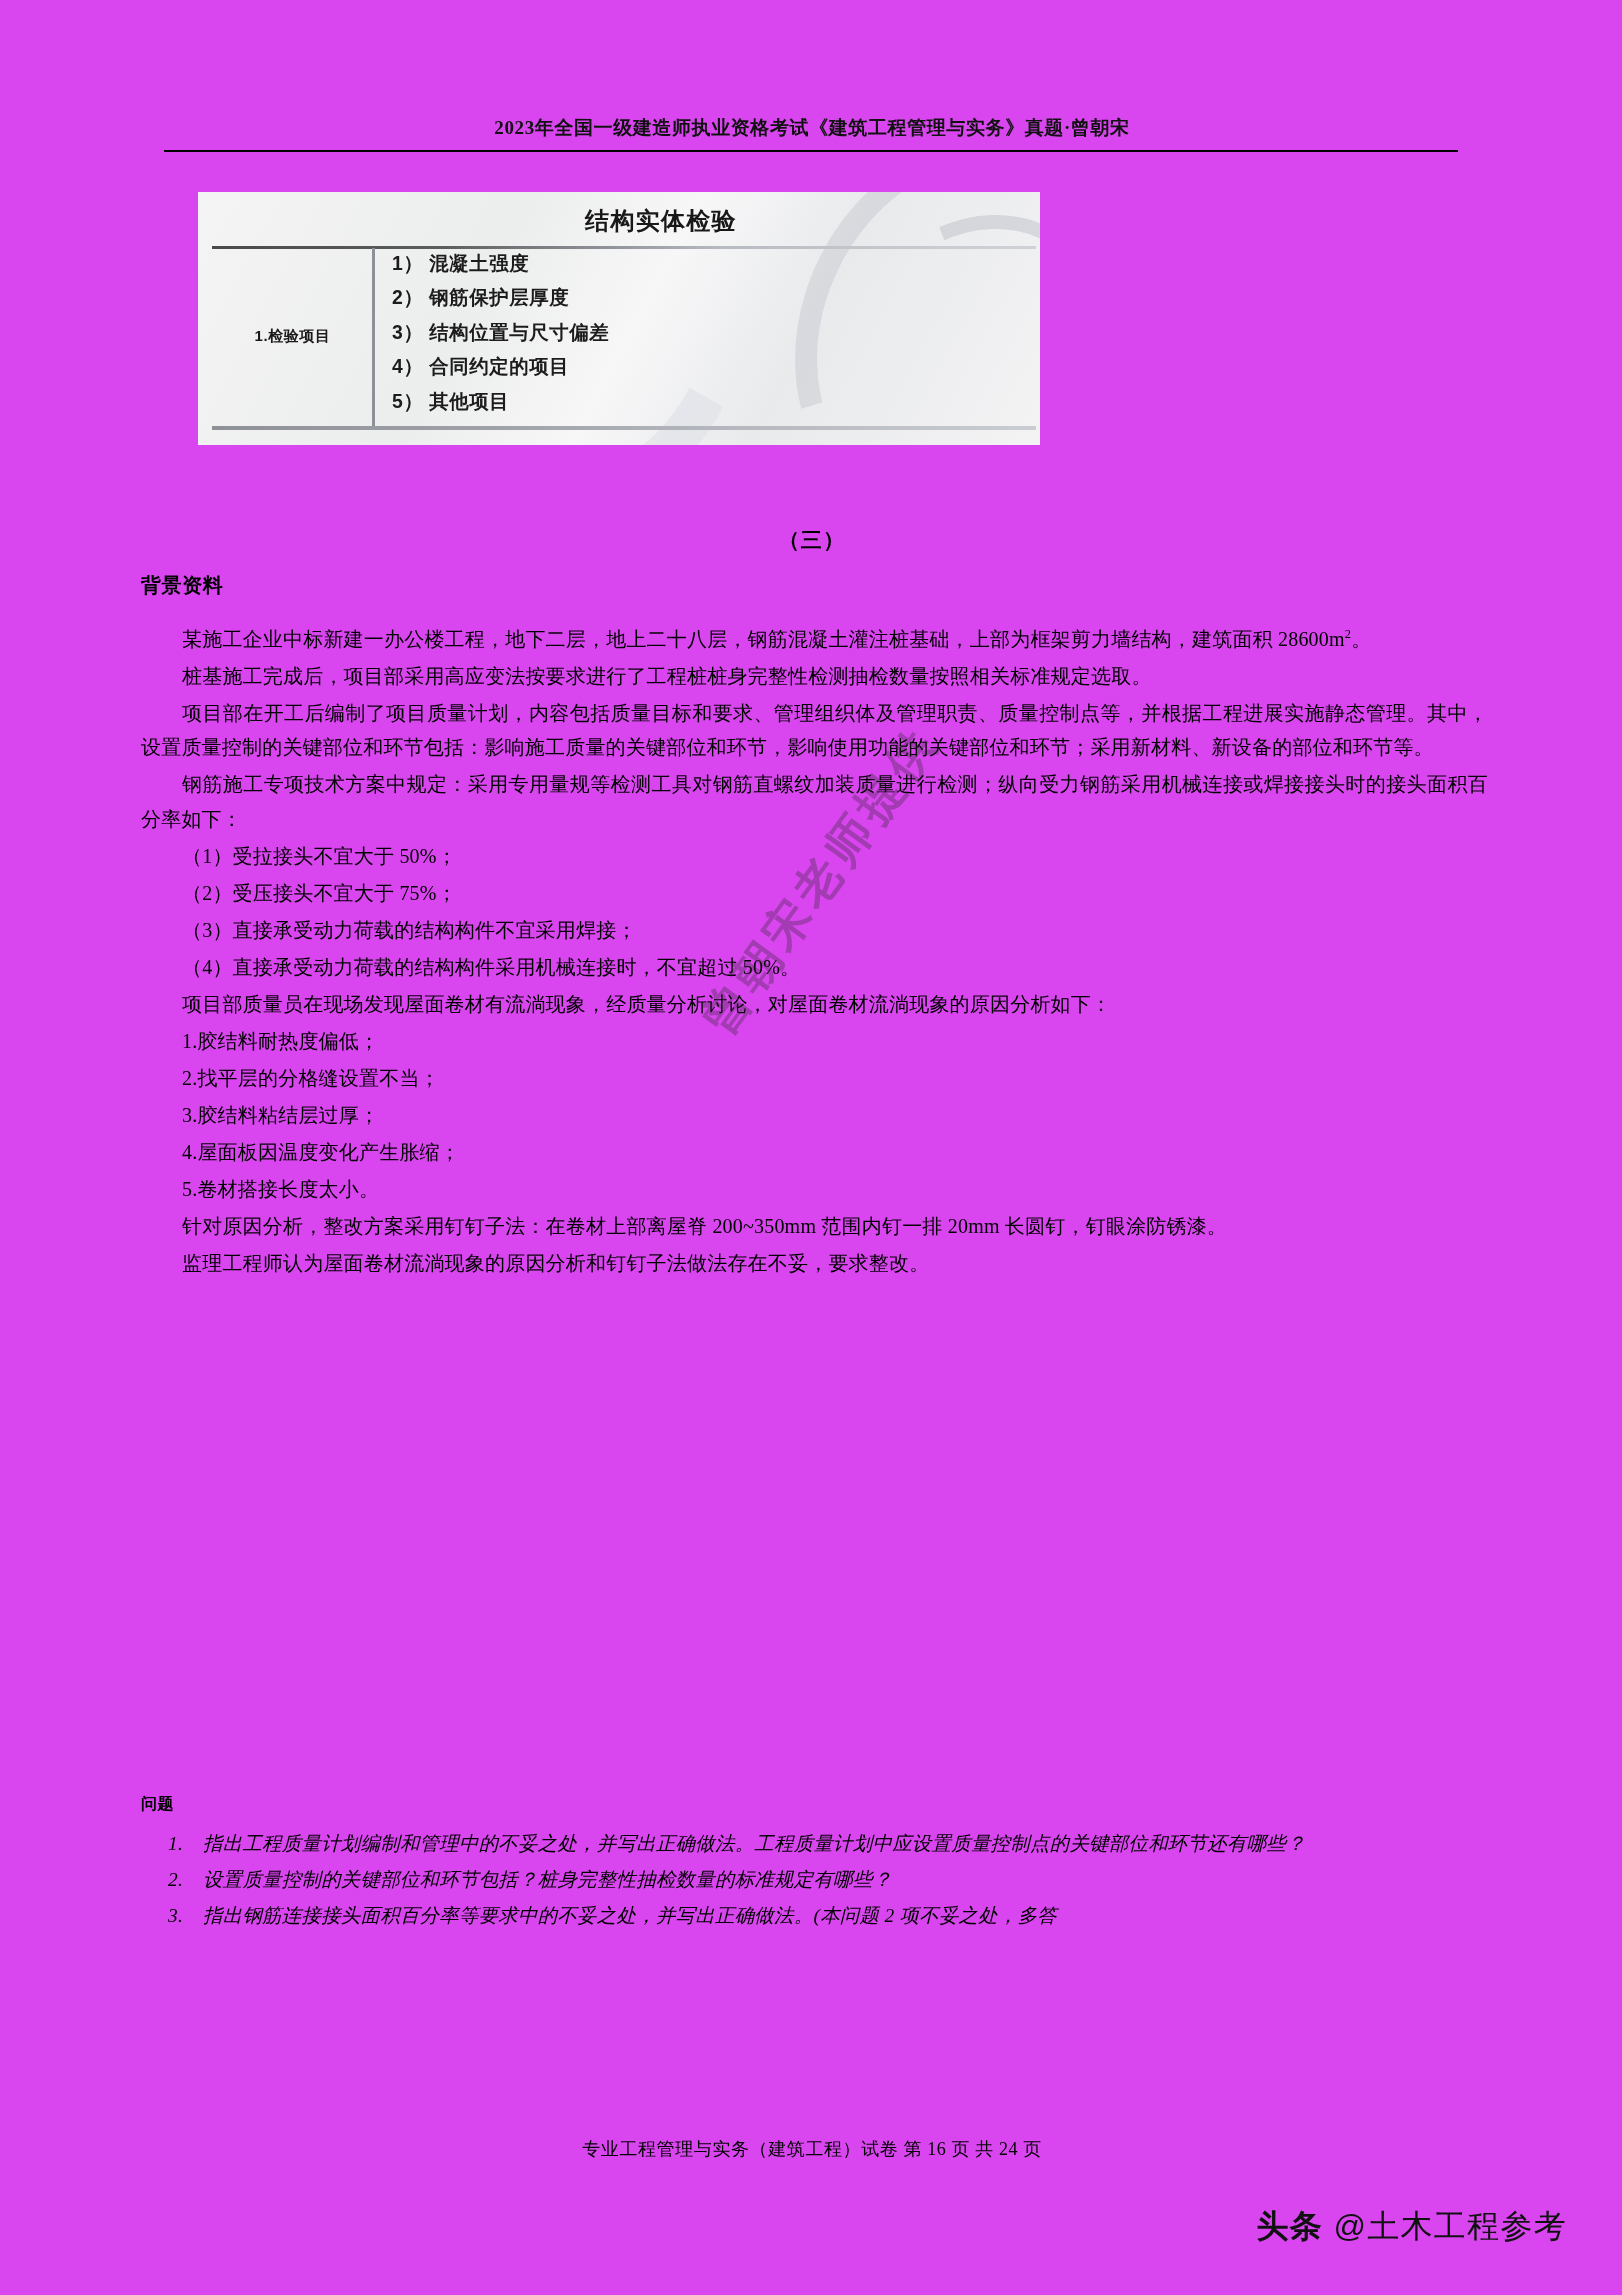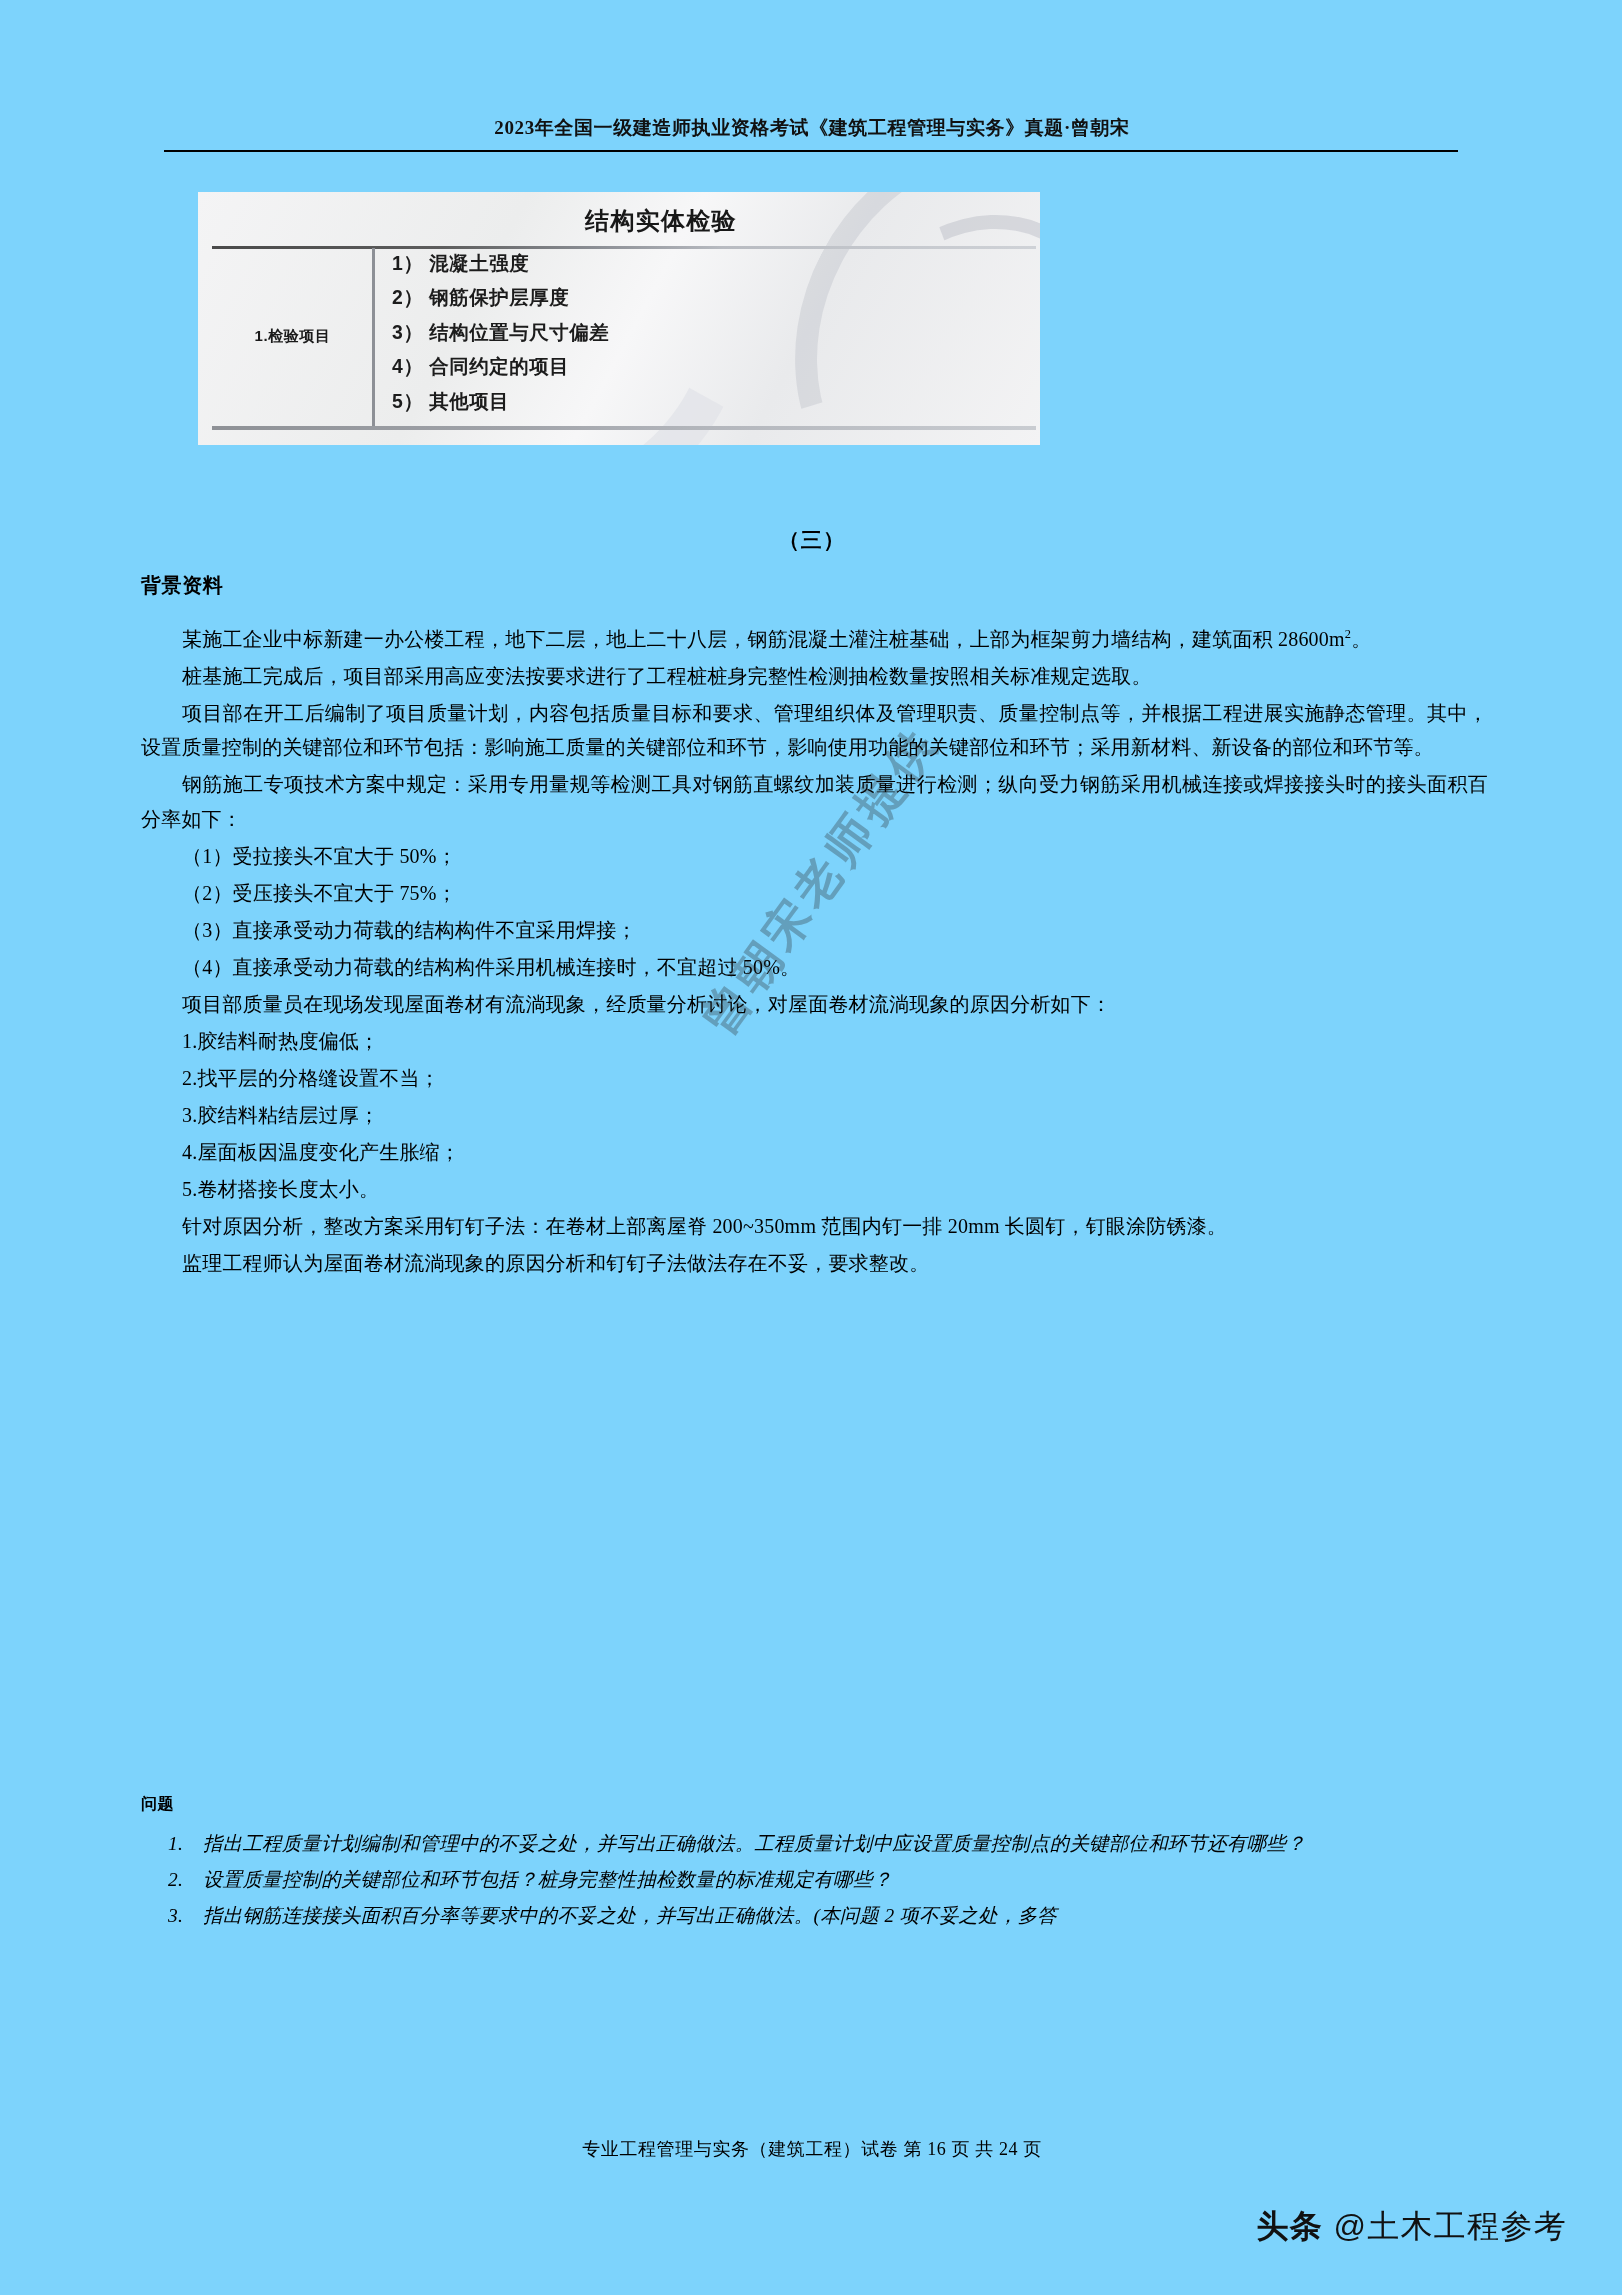"2023年全国一级建造师执业资格考试《建筑工程管理与实务》真题·曾朝宋" #page { background: #7dd3fc -> #d946ef }
